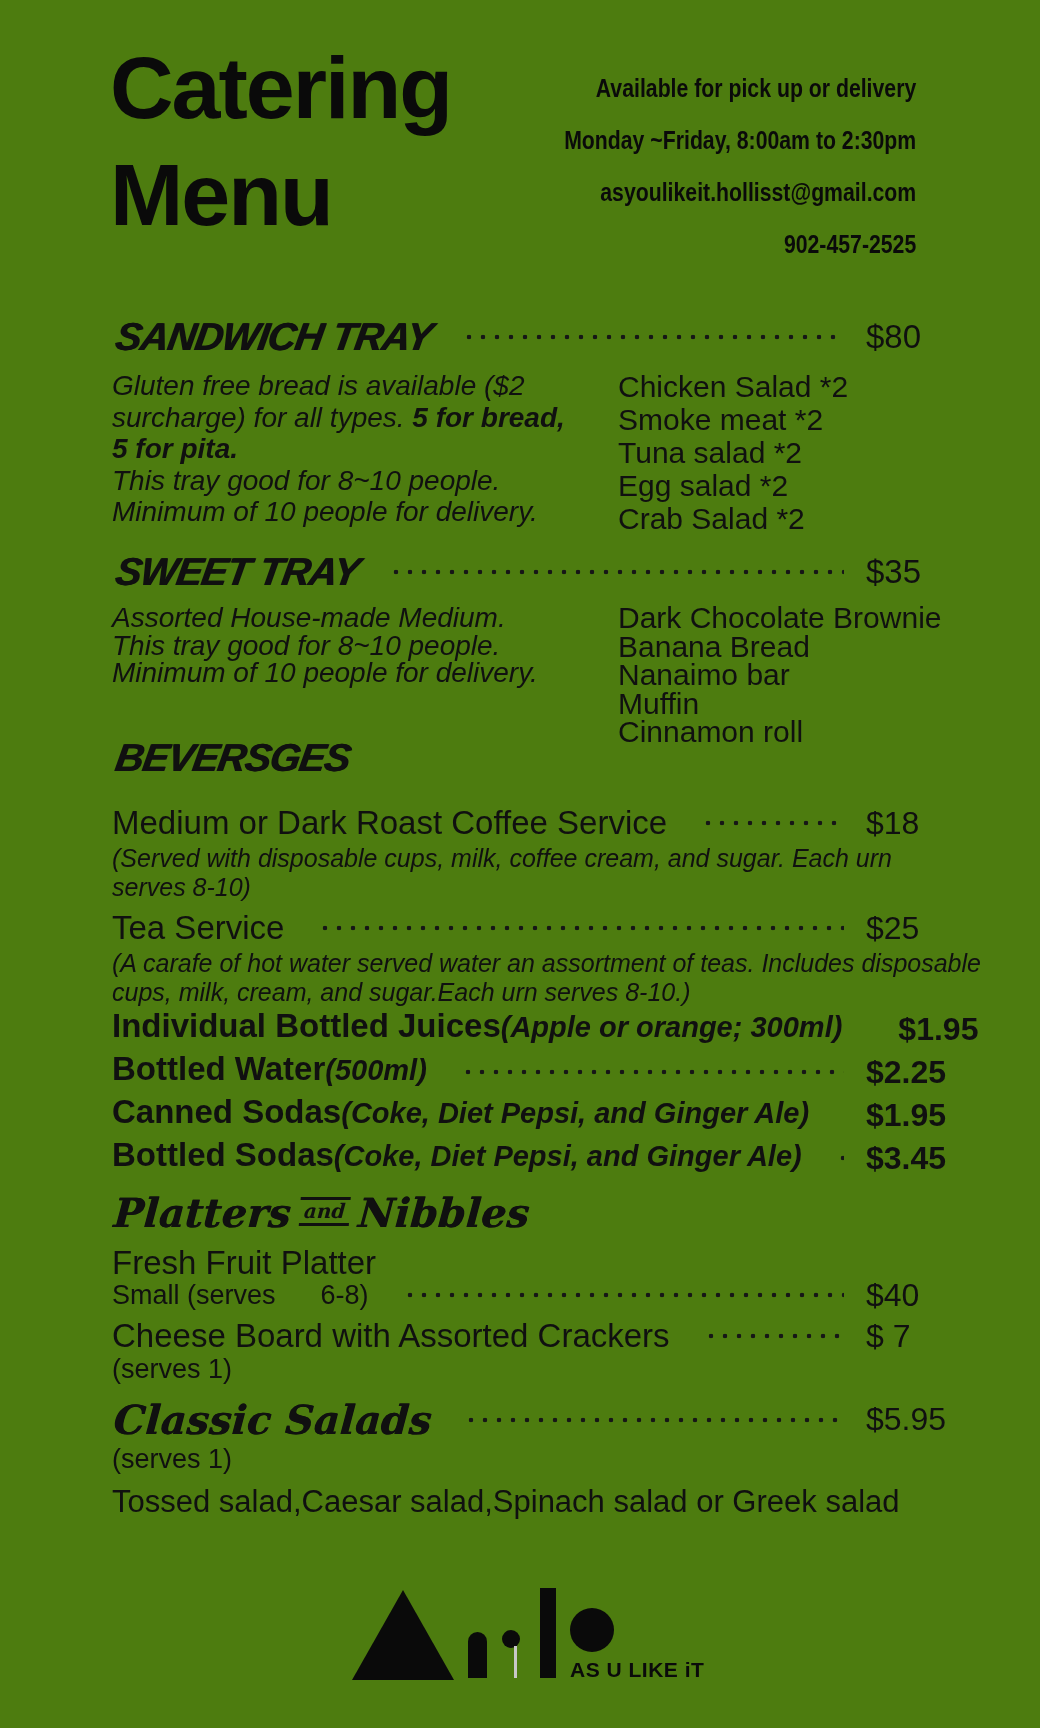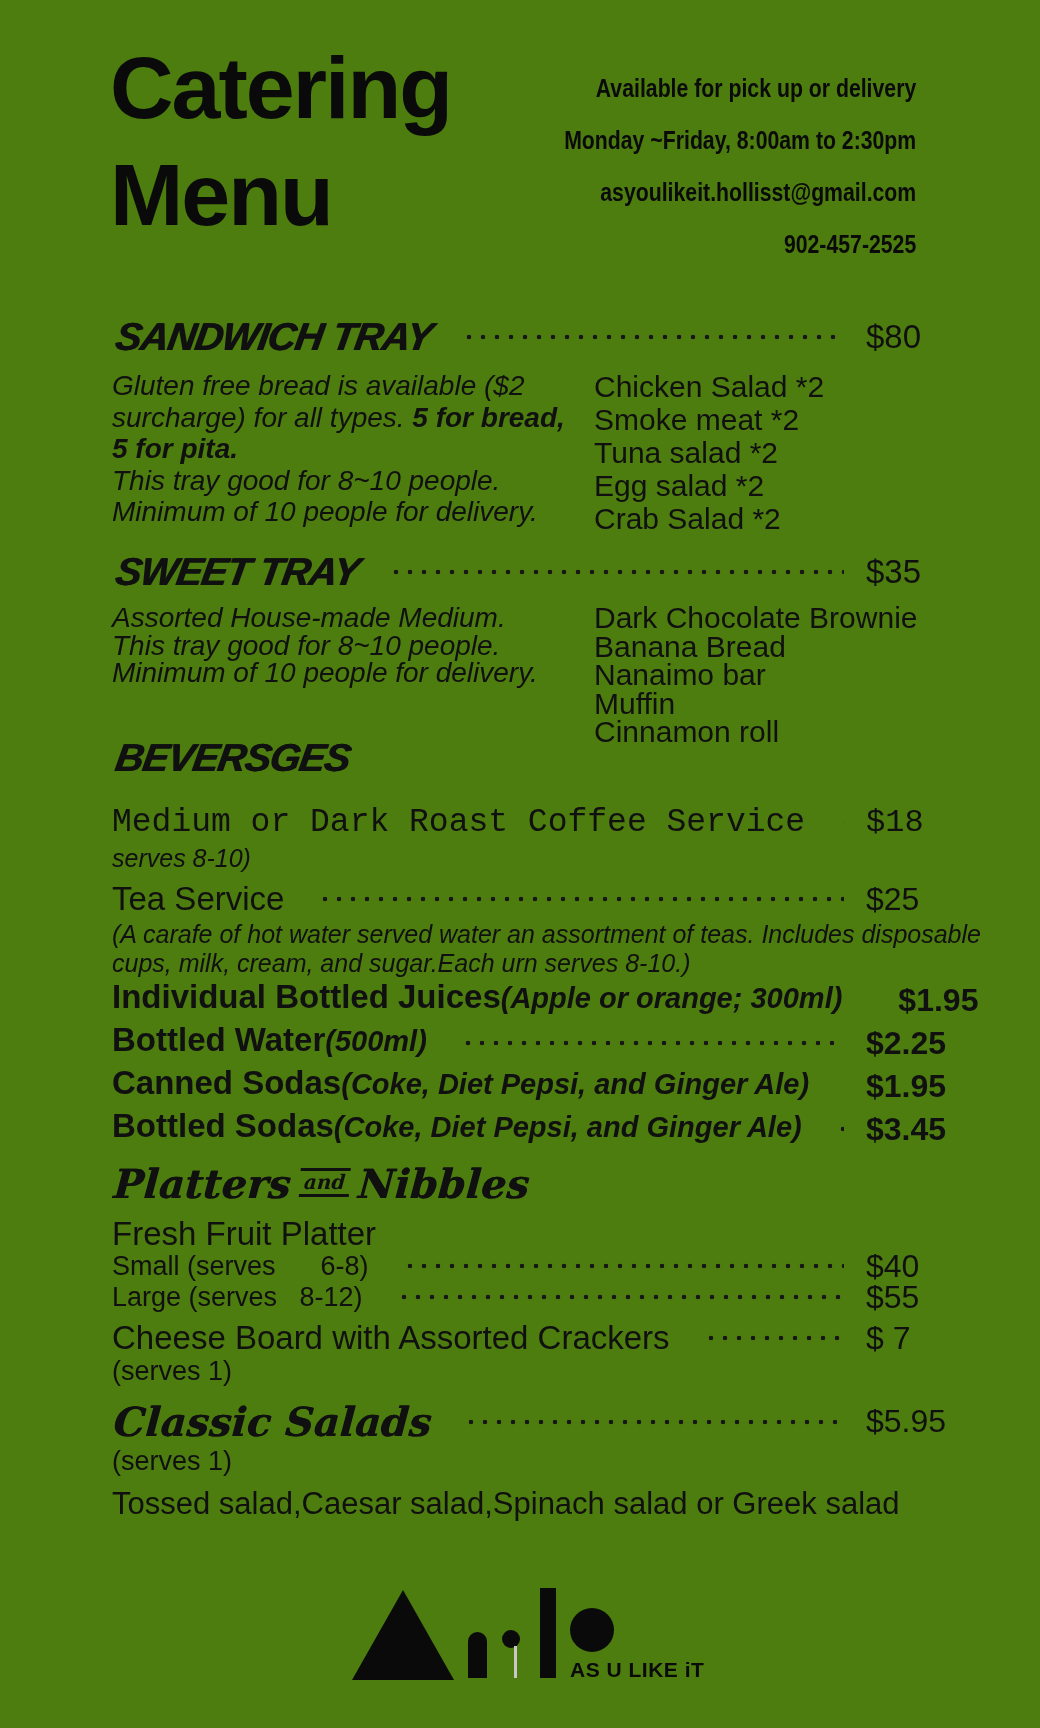"Gluten free bread is available" .cols { gap: none -> 24px }
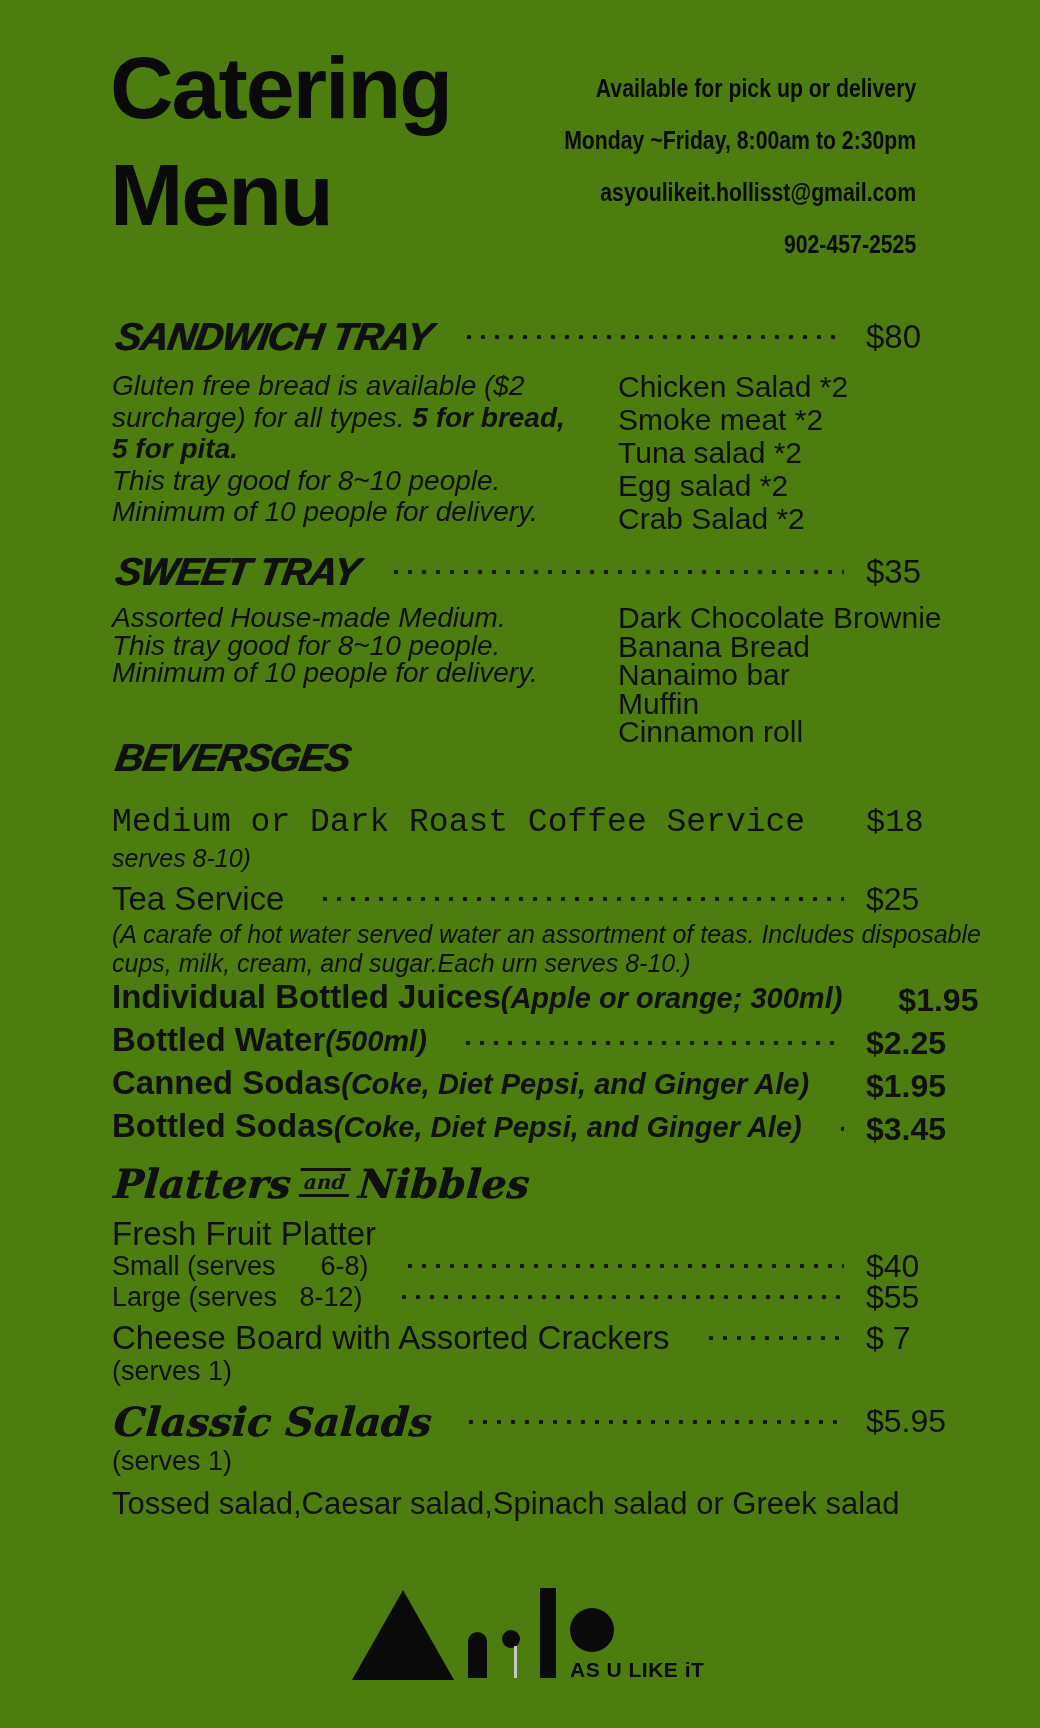"Medium or Dark Roast Coffee" .mt-coffee { font-family: Liberation Mono, monospace -> none }
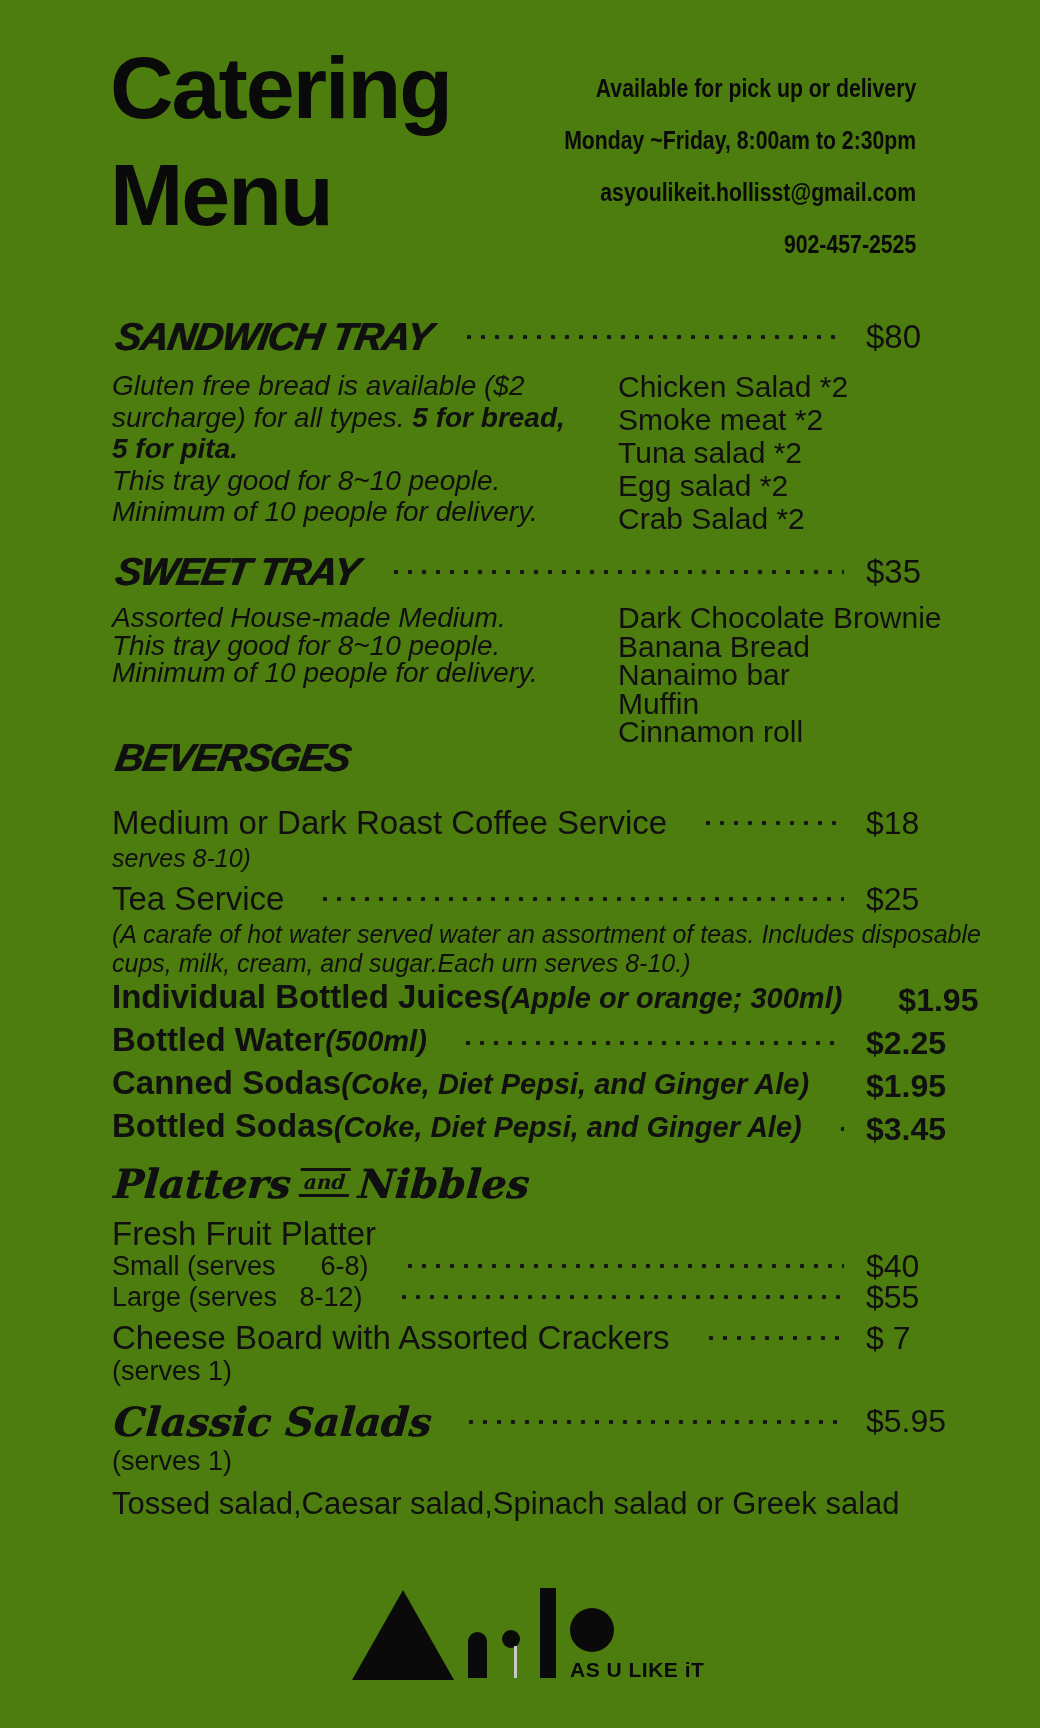"(Served with disposable cups, milk," div { html: none -> <div>(Served with disposable cups, milk, coffee cream, and sugar. Each urn</div> }
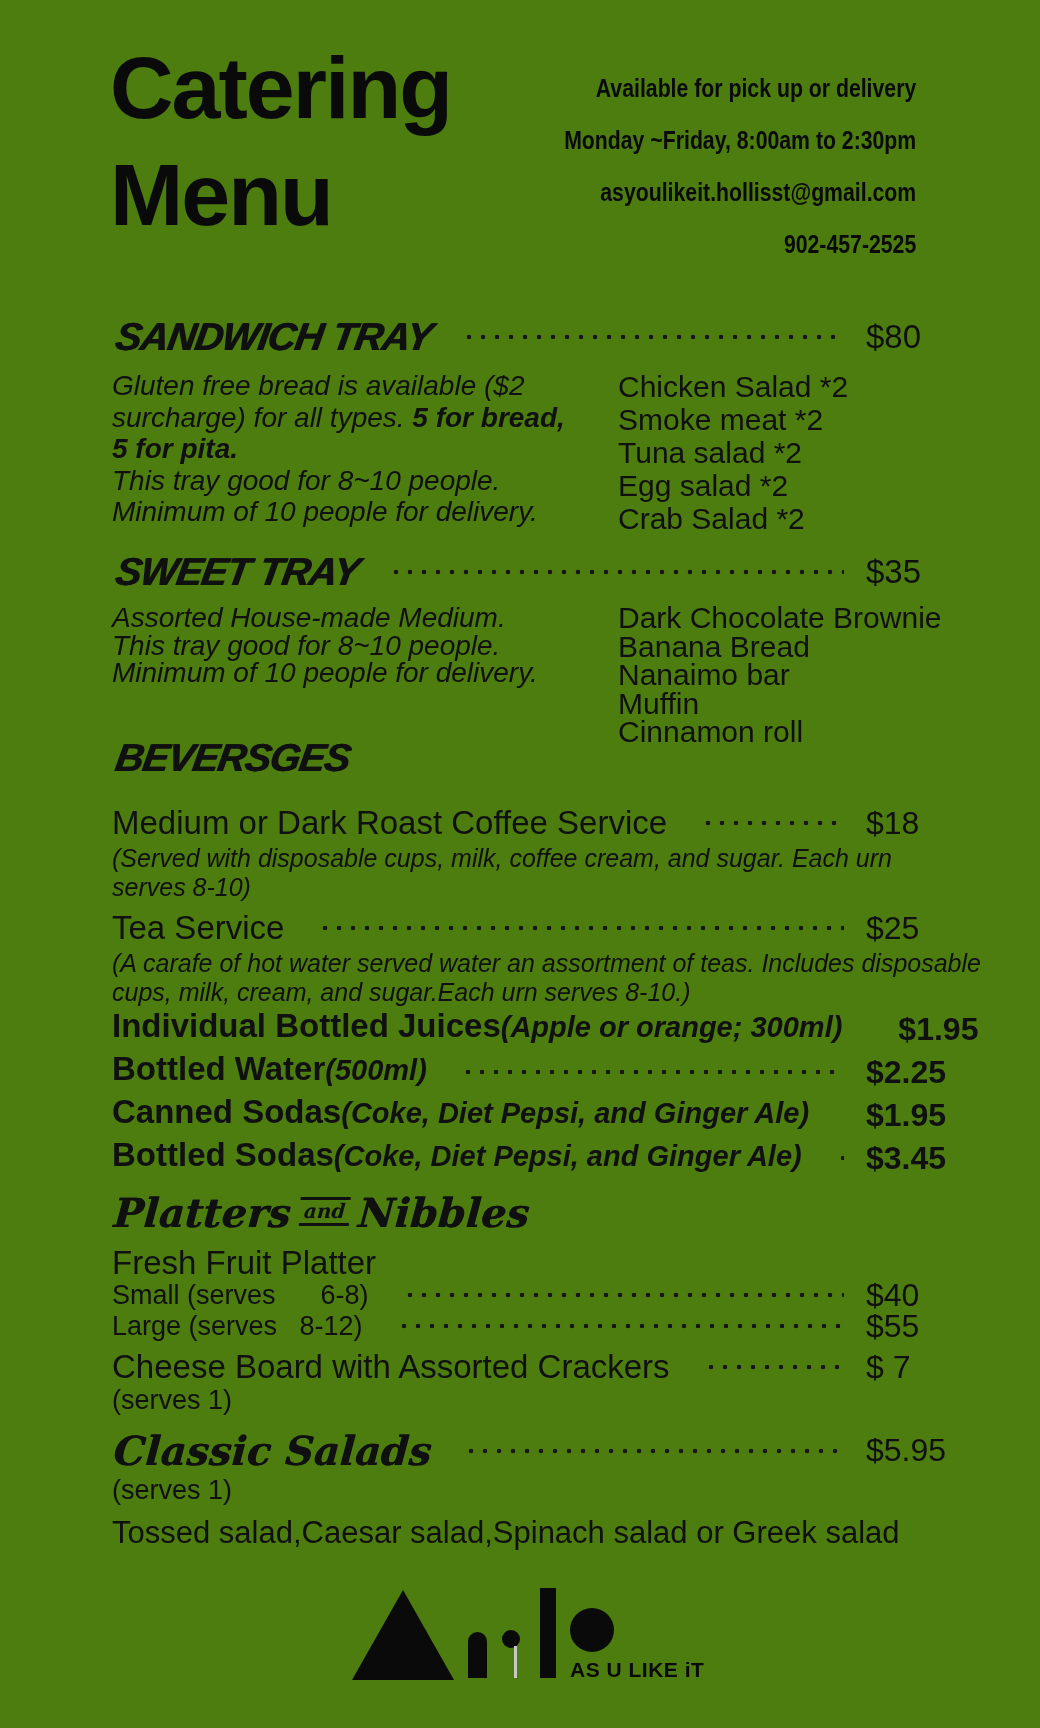"Large (serves 8-12)" div.row { html: <div> <span>Large (serves 8-12)</span> <span></span> <span>$55</span> </div> -> none }
